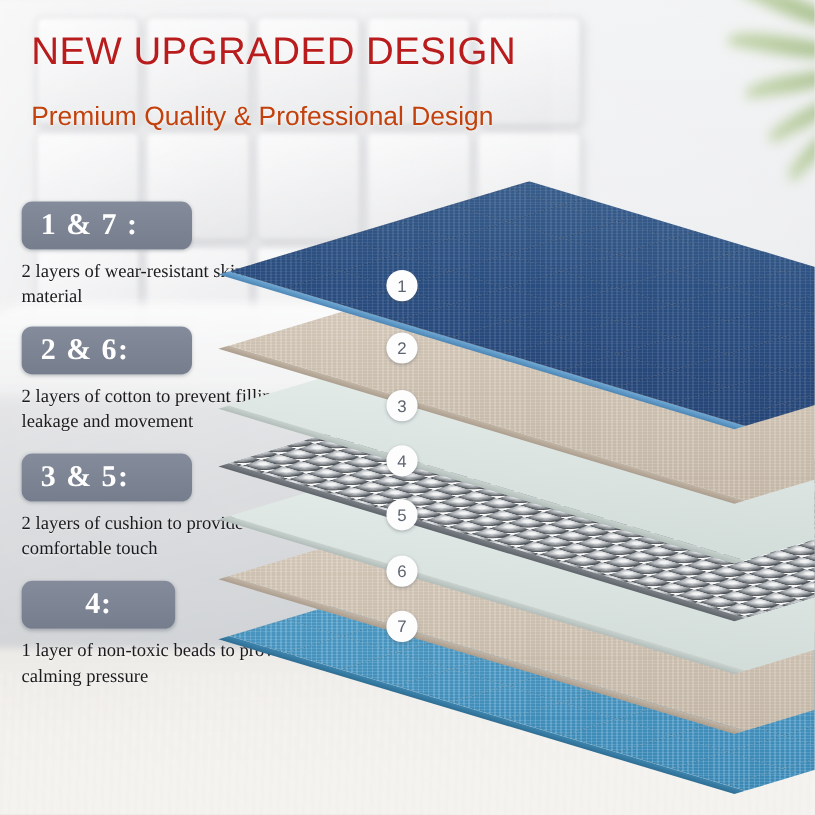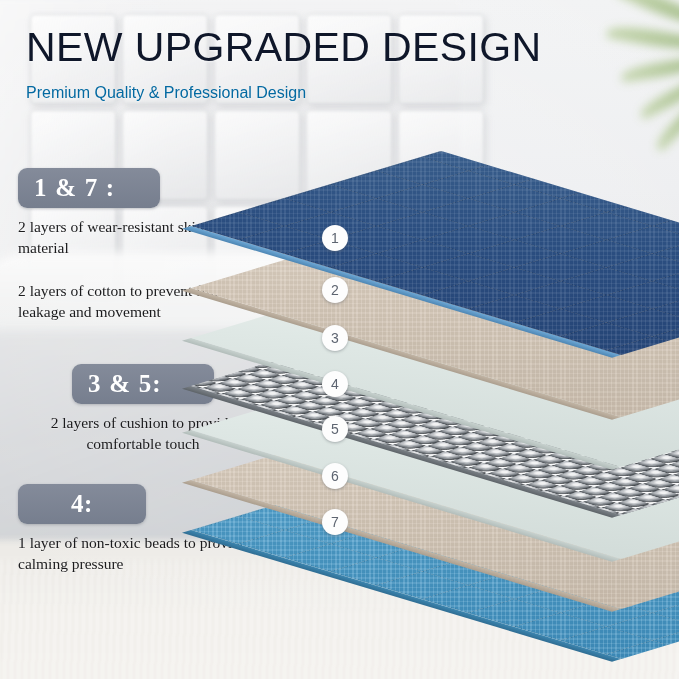"NEW UPGRADED DESIGN" .headline { color: #0f172a -> #b91c1c; font-size: 41px -> 32px }
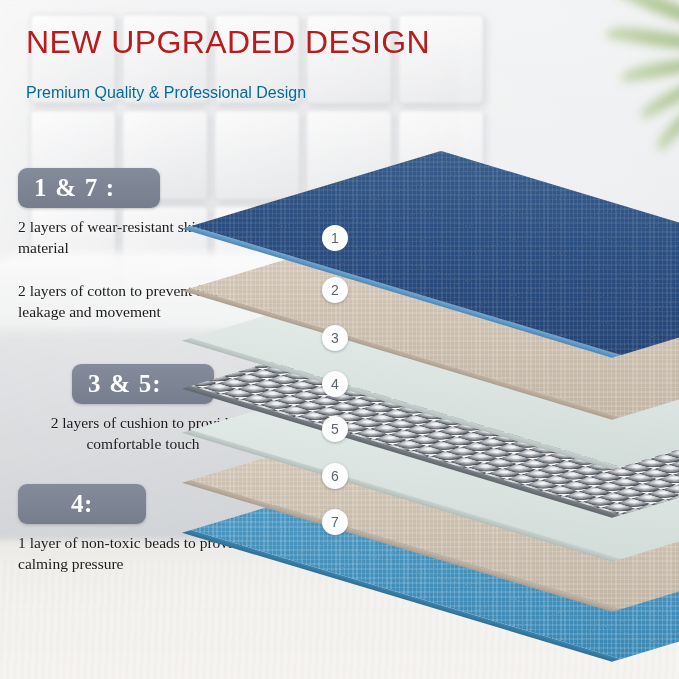"Premium Quality & Professional Design" .subhead { color: #0369a1 -> #c2410c; font-size: 16px -> 22px }
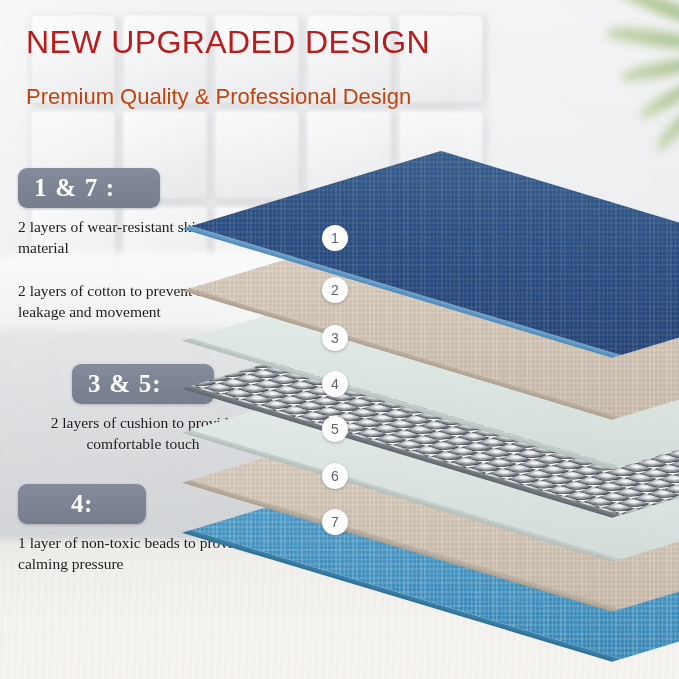"2 & 6:" div.pill { html: none -> <div>2 &amp; 6:</div> }
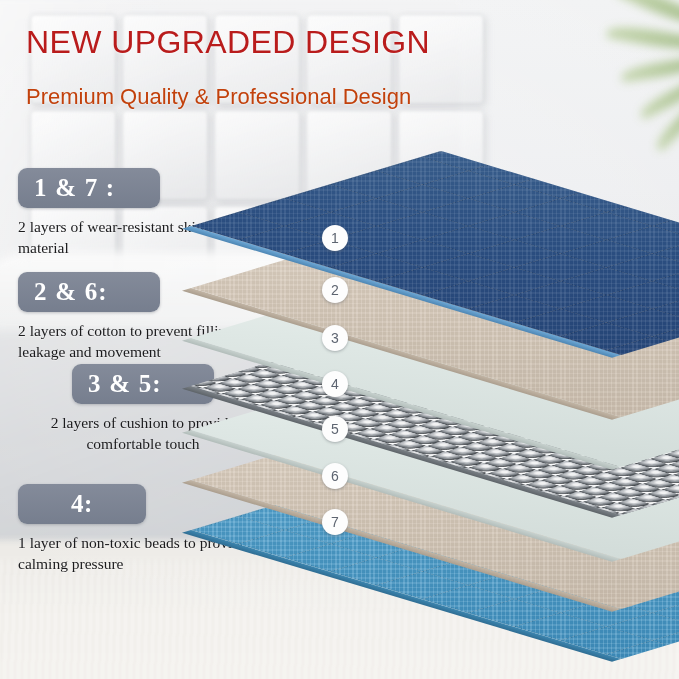"3 & 5:" div.block { text-align: center -> none; top: 364px -> 378px }
